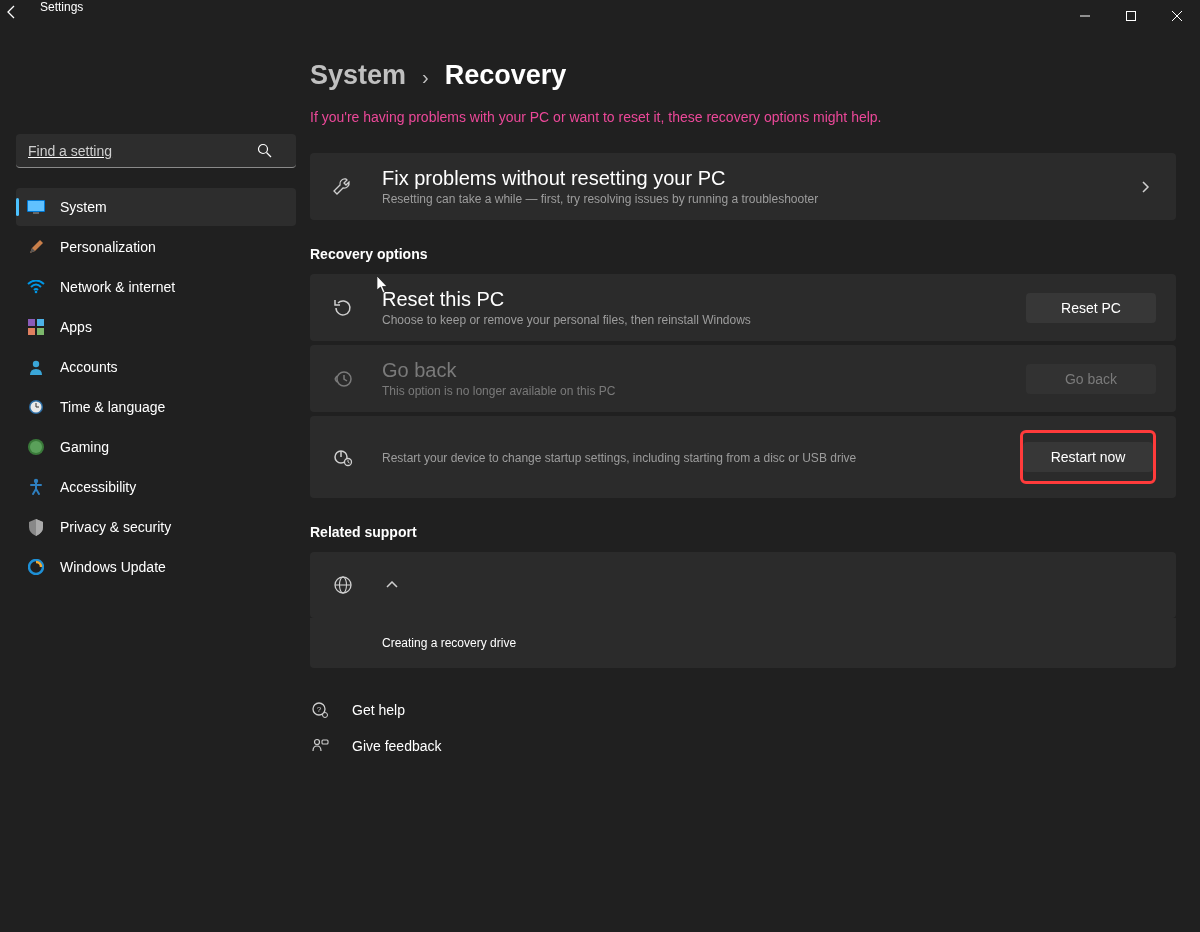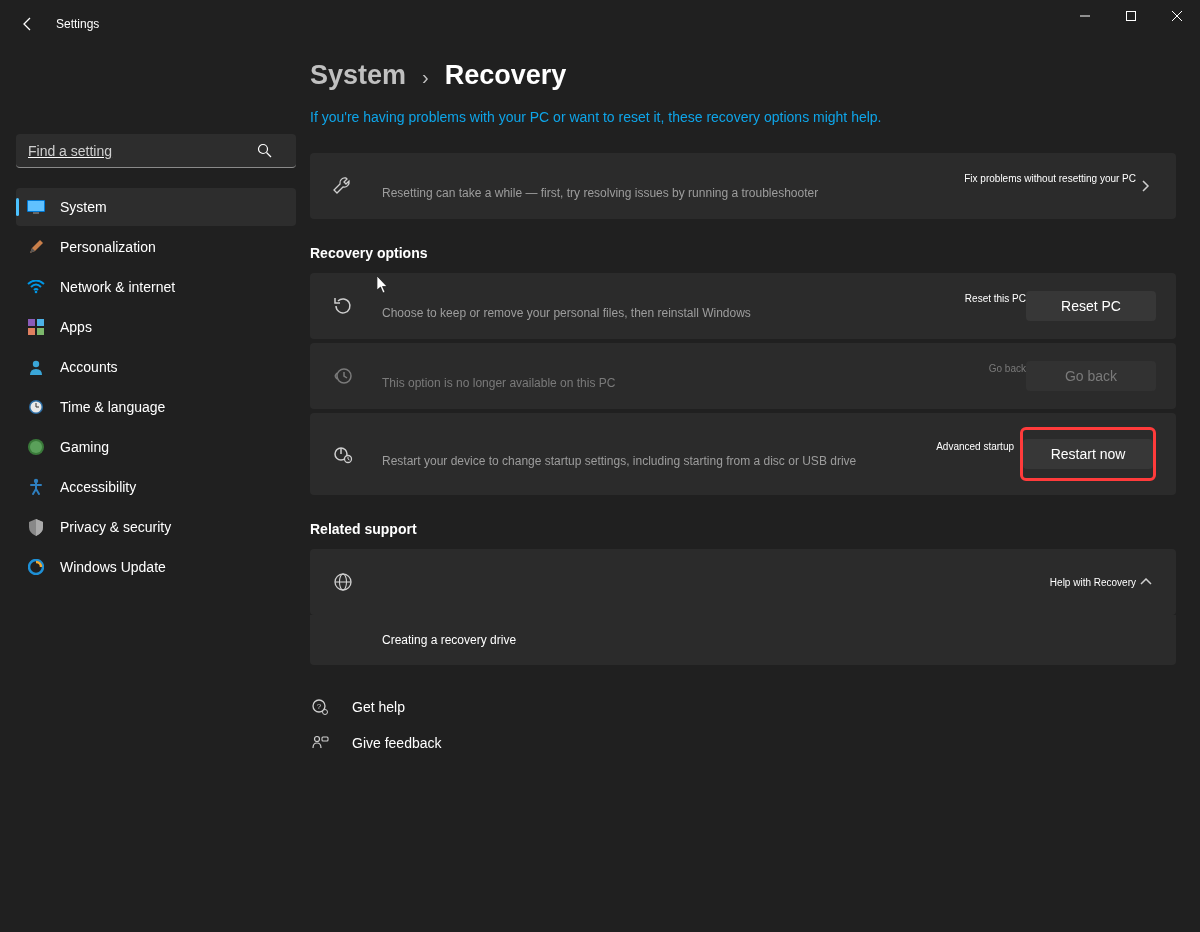"Settings" .titlebar { align-items: center -> flex-start; padding-left: 16px -> none }
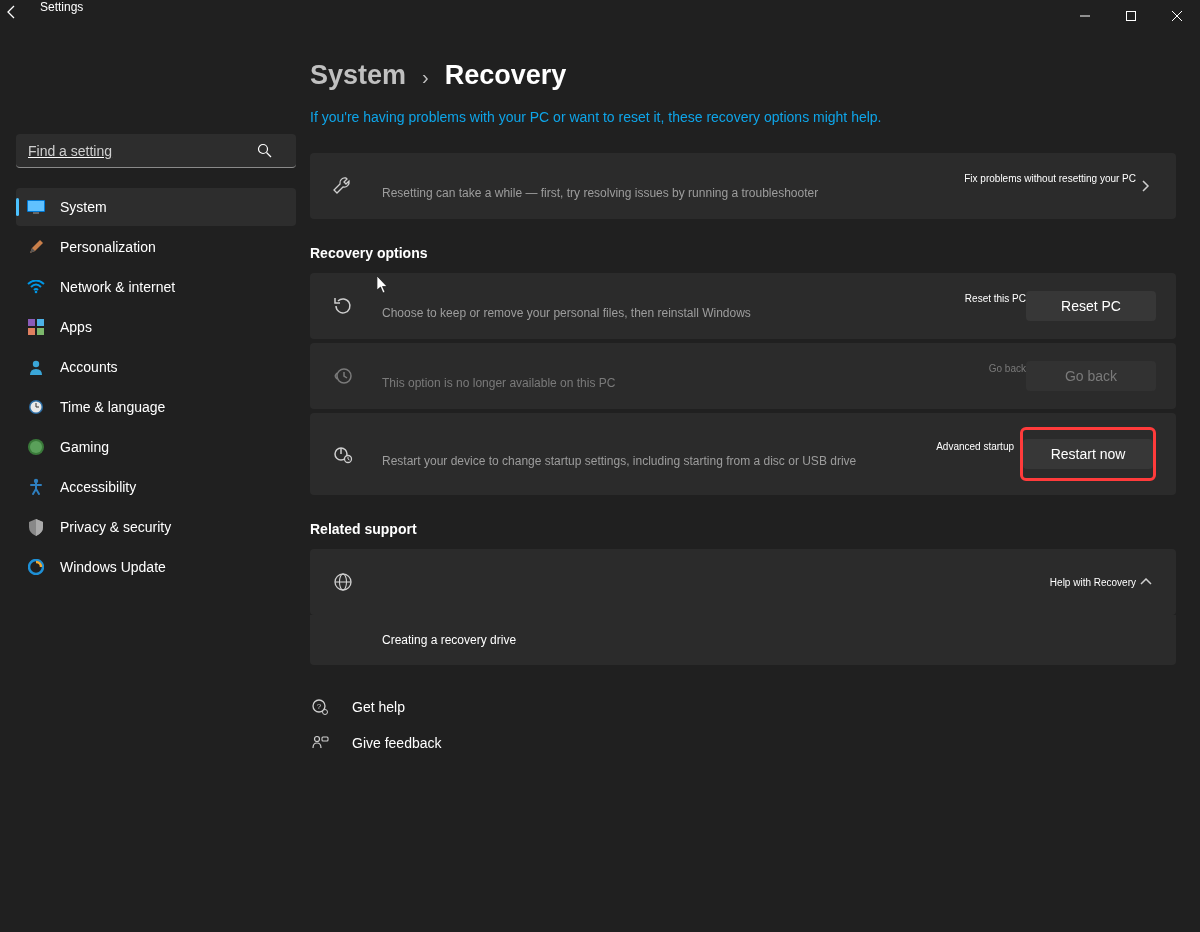"If you're having problems with" .intro { color: #0ea5e9 -> #ec4899 }
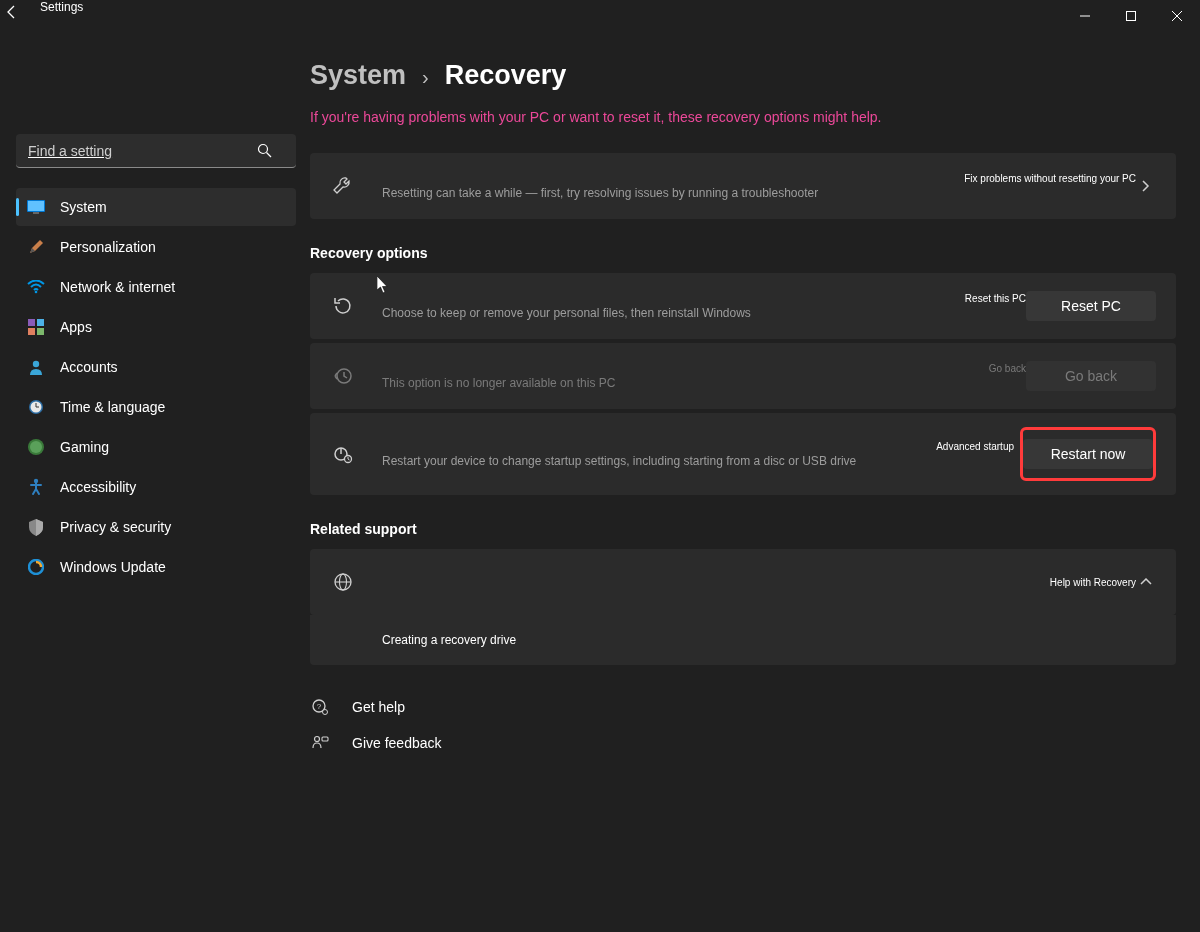"Fix problems without resetting your" .card-title { font-size: 10px -> 20px; text-align: right -> none }
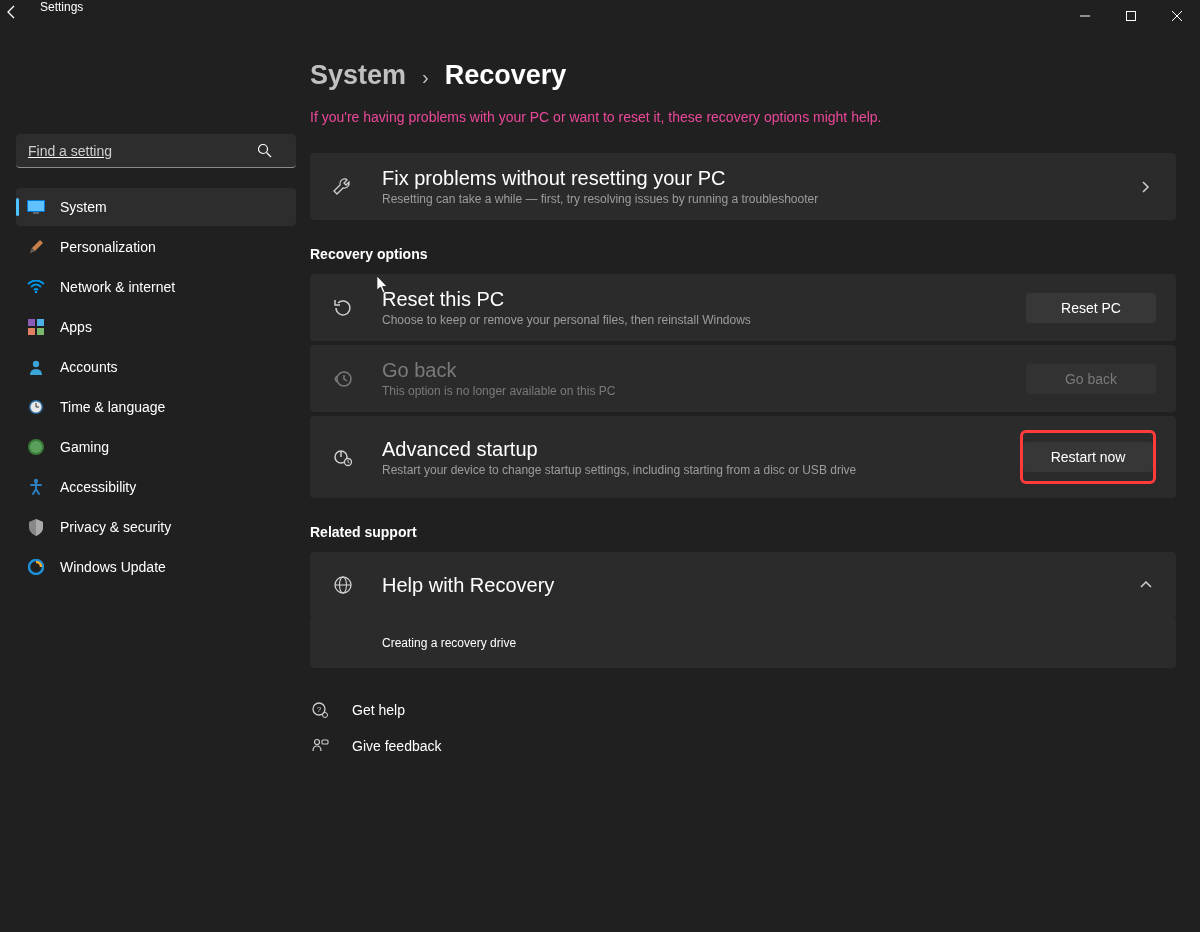"Advanced startup" div.card-title { html: <div>Advanced startup</div> -> none }
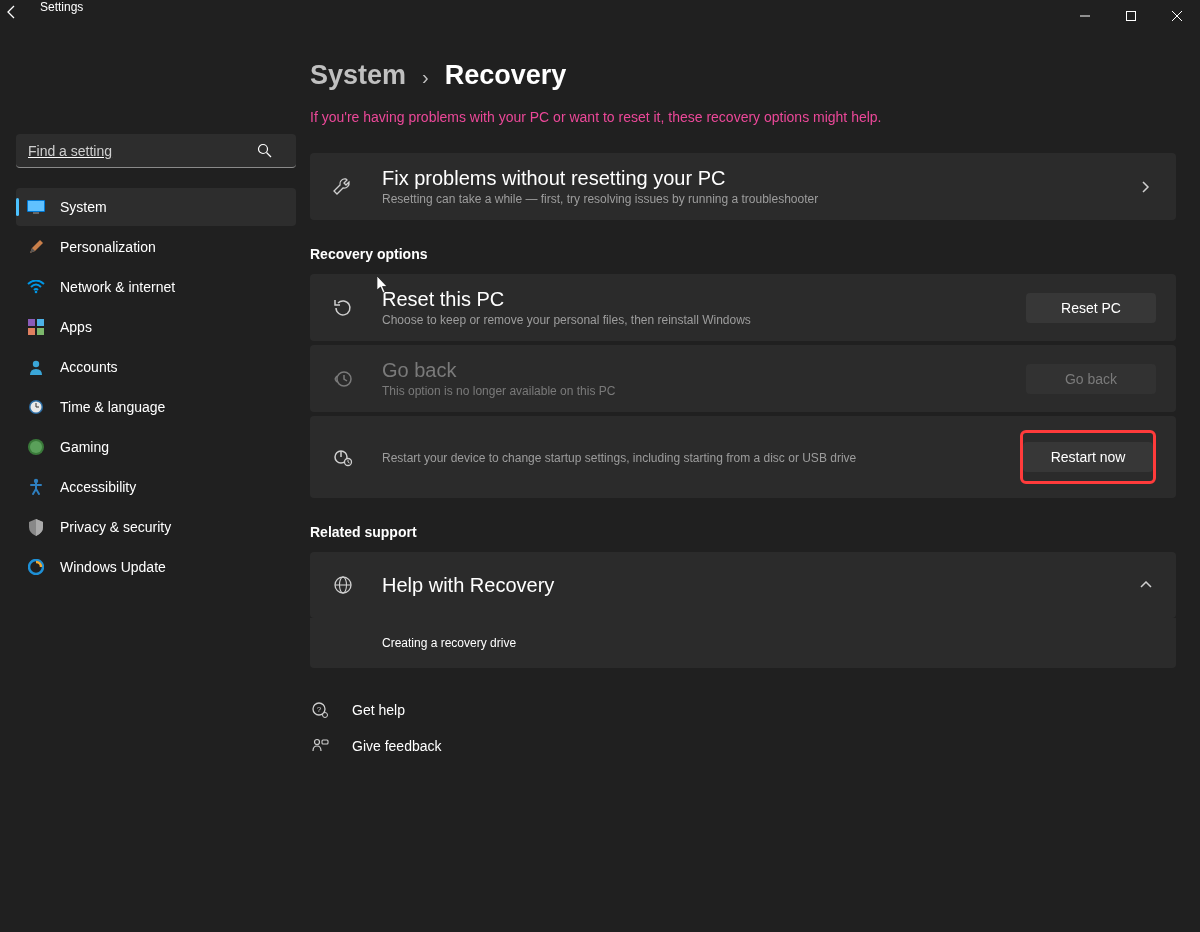"Help with Recovery" div.card-text { html: <div> <div>Help with Recovery</div> </div> -> none }
